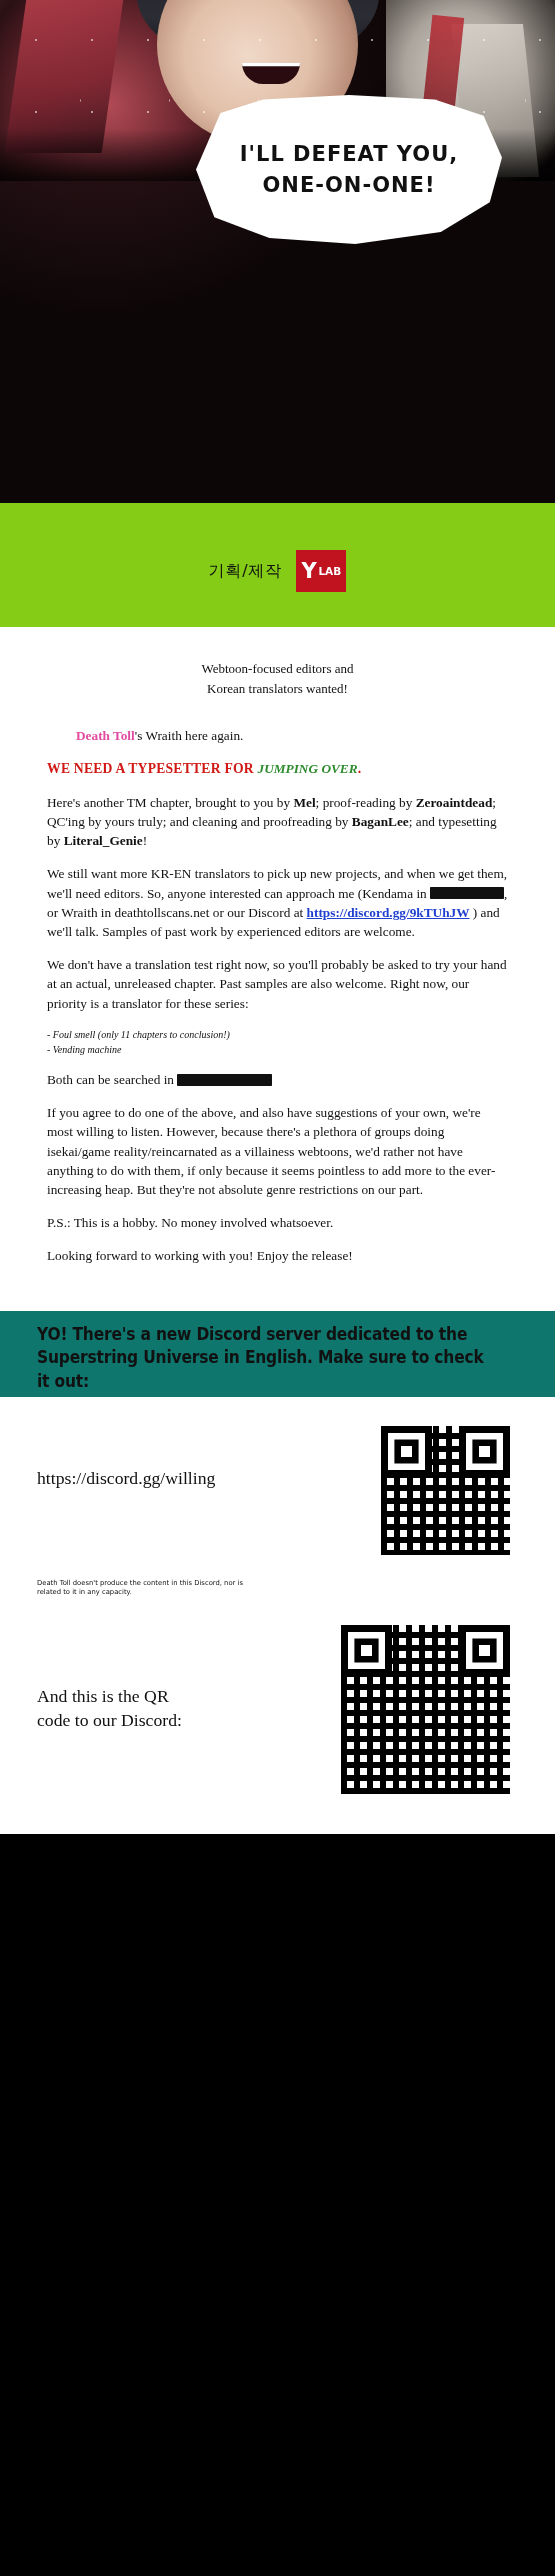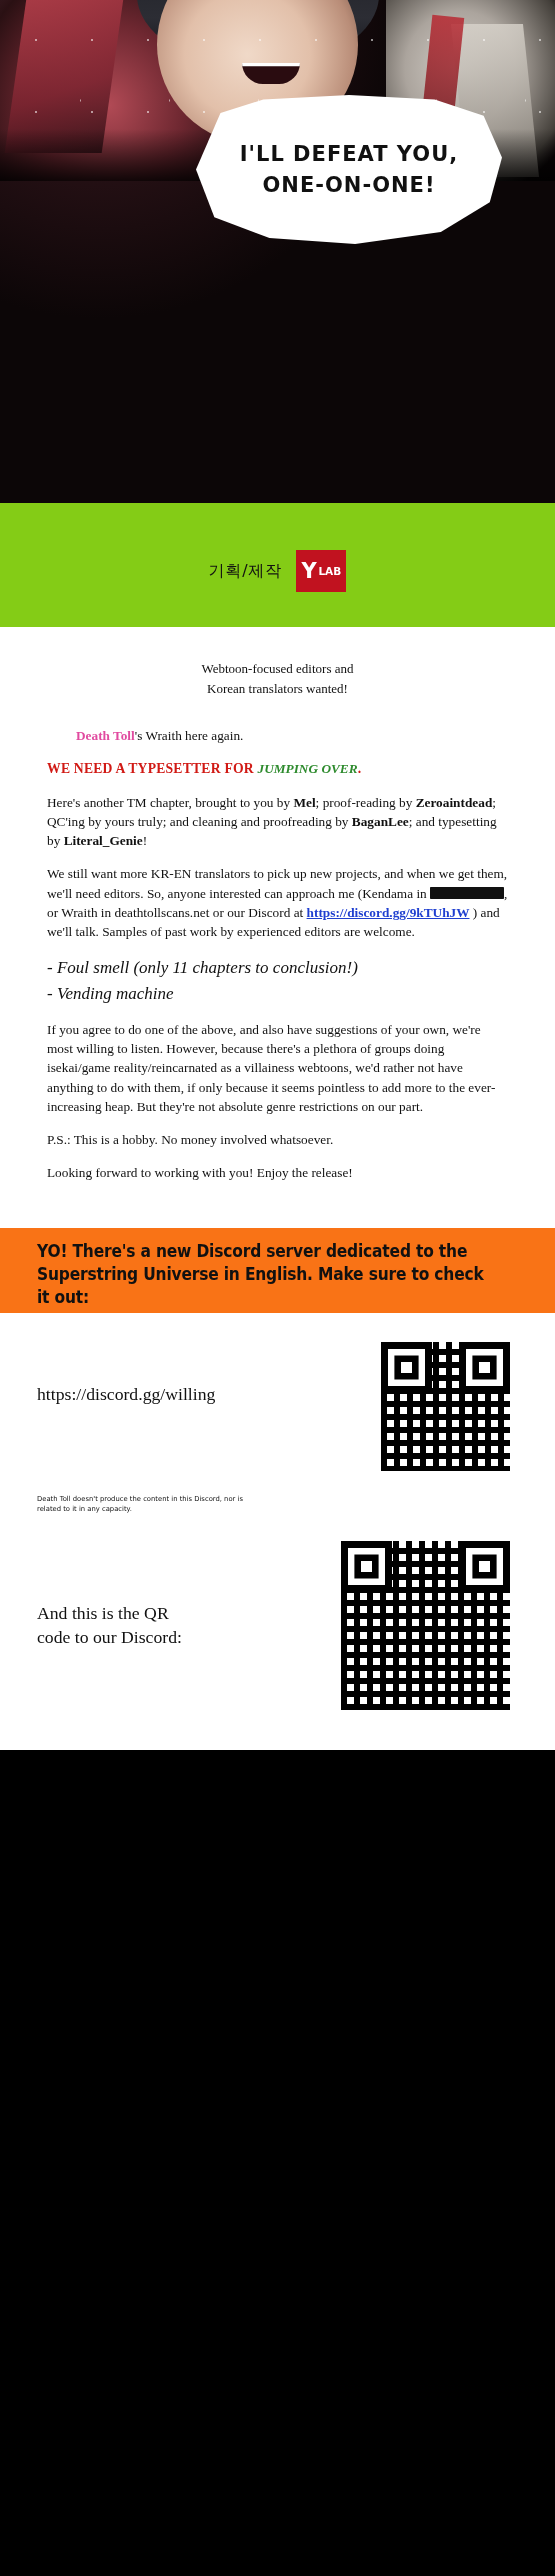"We don't have a translation" p { html: none -> <p>We don't have a translation test right now, so you'll probably be asked to try your hand at an actual, unreleased chapter. Past samples are also welcome. Right now, our priority is a translator for these series:</p> }
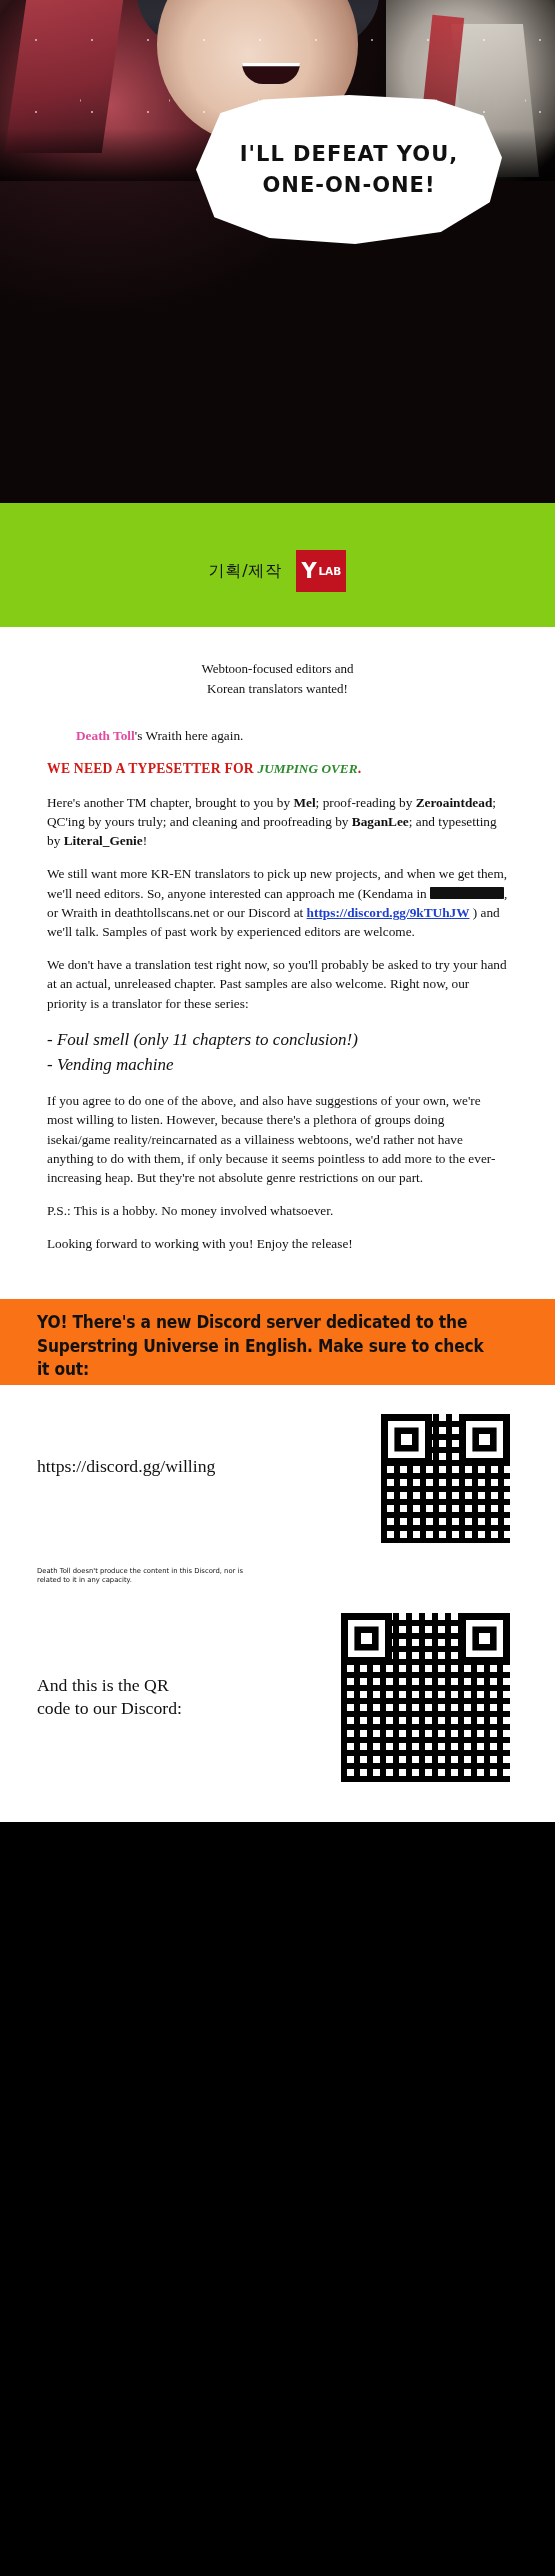"- Foul smell (only 11" .list { font-size: 17px -> 10px }
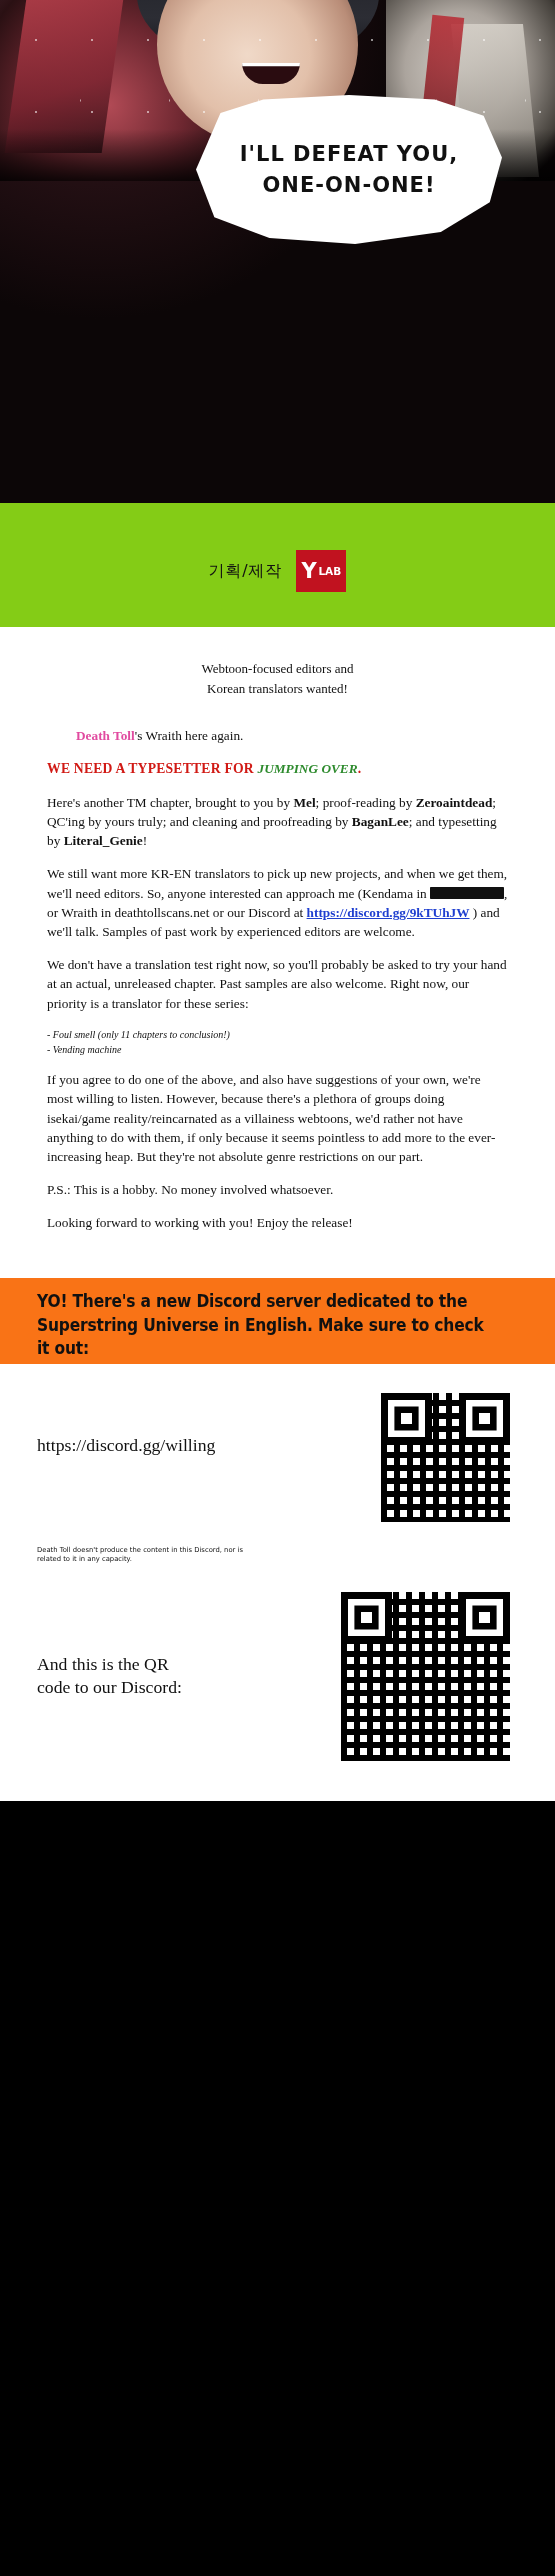"Both can be searched in" p { html: none -> <p><span>Both can be searched in </span><span></span></p> }
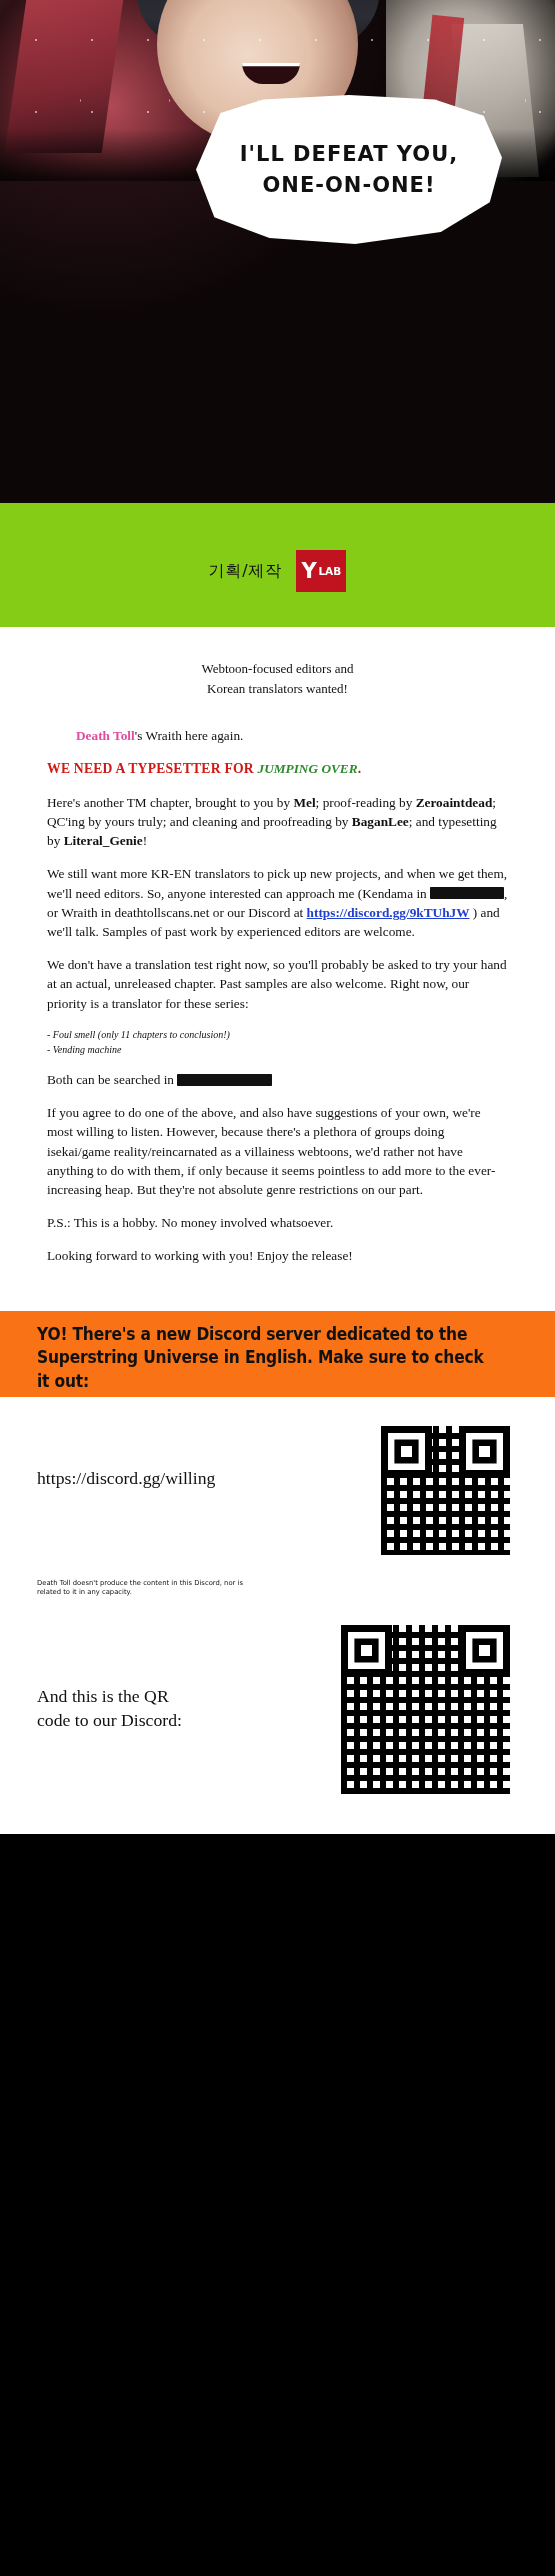"YO! There's a new Discord" .banner { background: #f97316 -> #0f766e }
